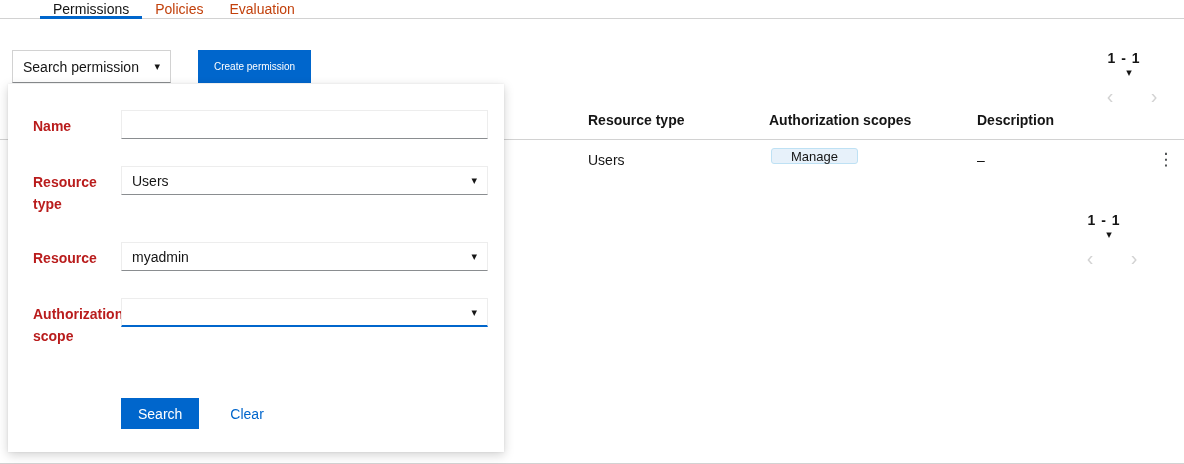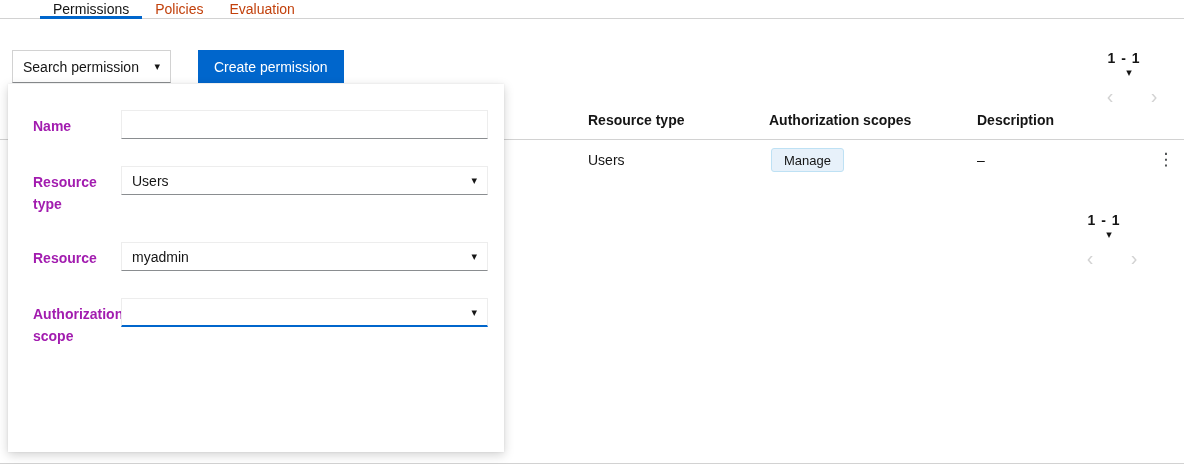"Create permission" .create-btn { font-size: 14px -> 10px }
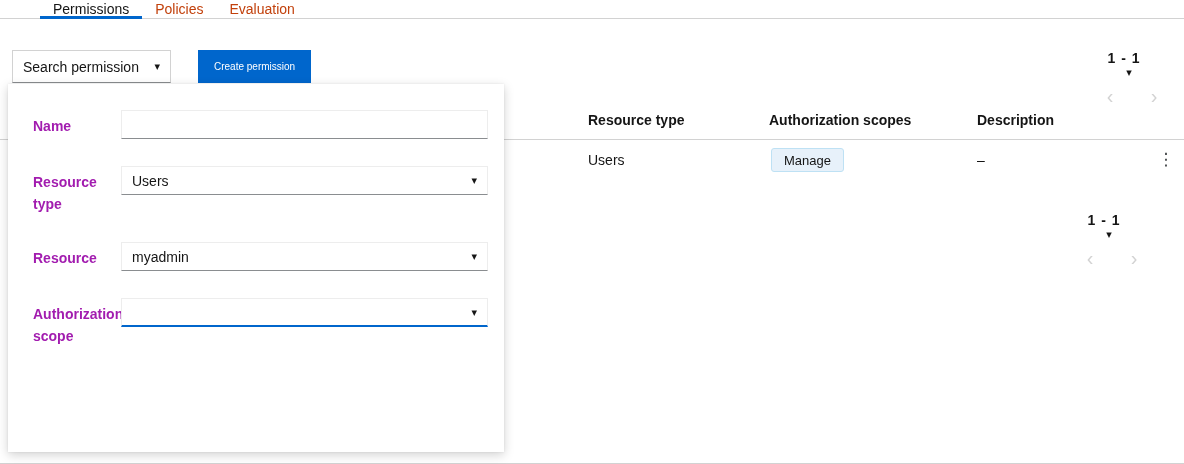"Name" .field-label { color: #a21caf -> #b91c1c }
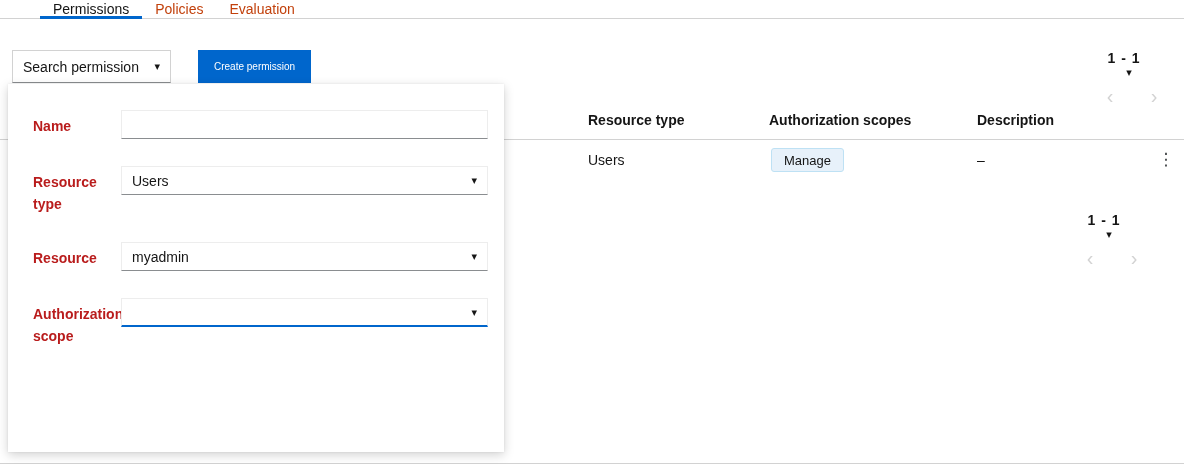"Manage" .badge { height: 24px -> 16px; padding: 0 12px -> 0 19px }
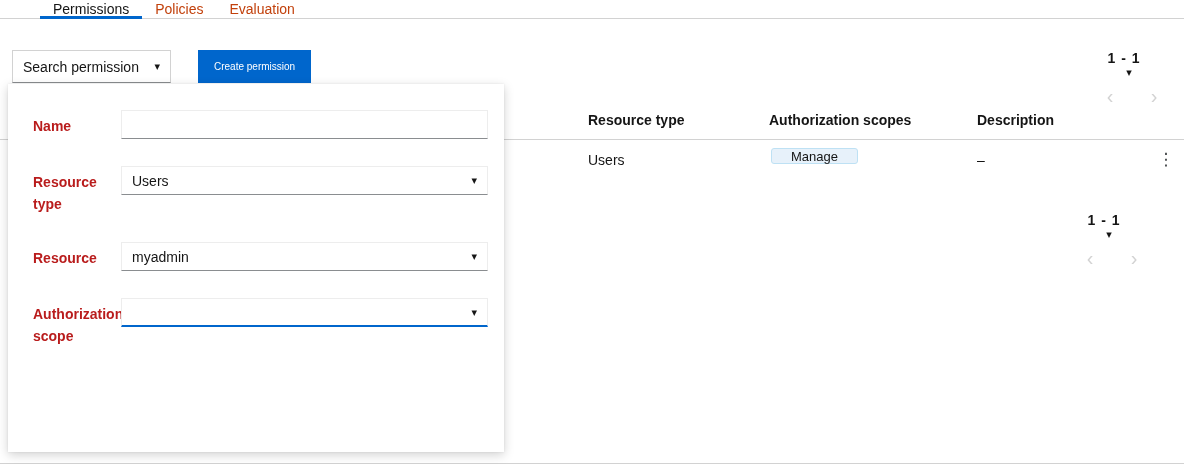"Search" div.panel-actions { html: none -> <div> <button>Search</button> <button>Clear</button> </div> }
